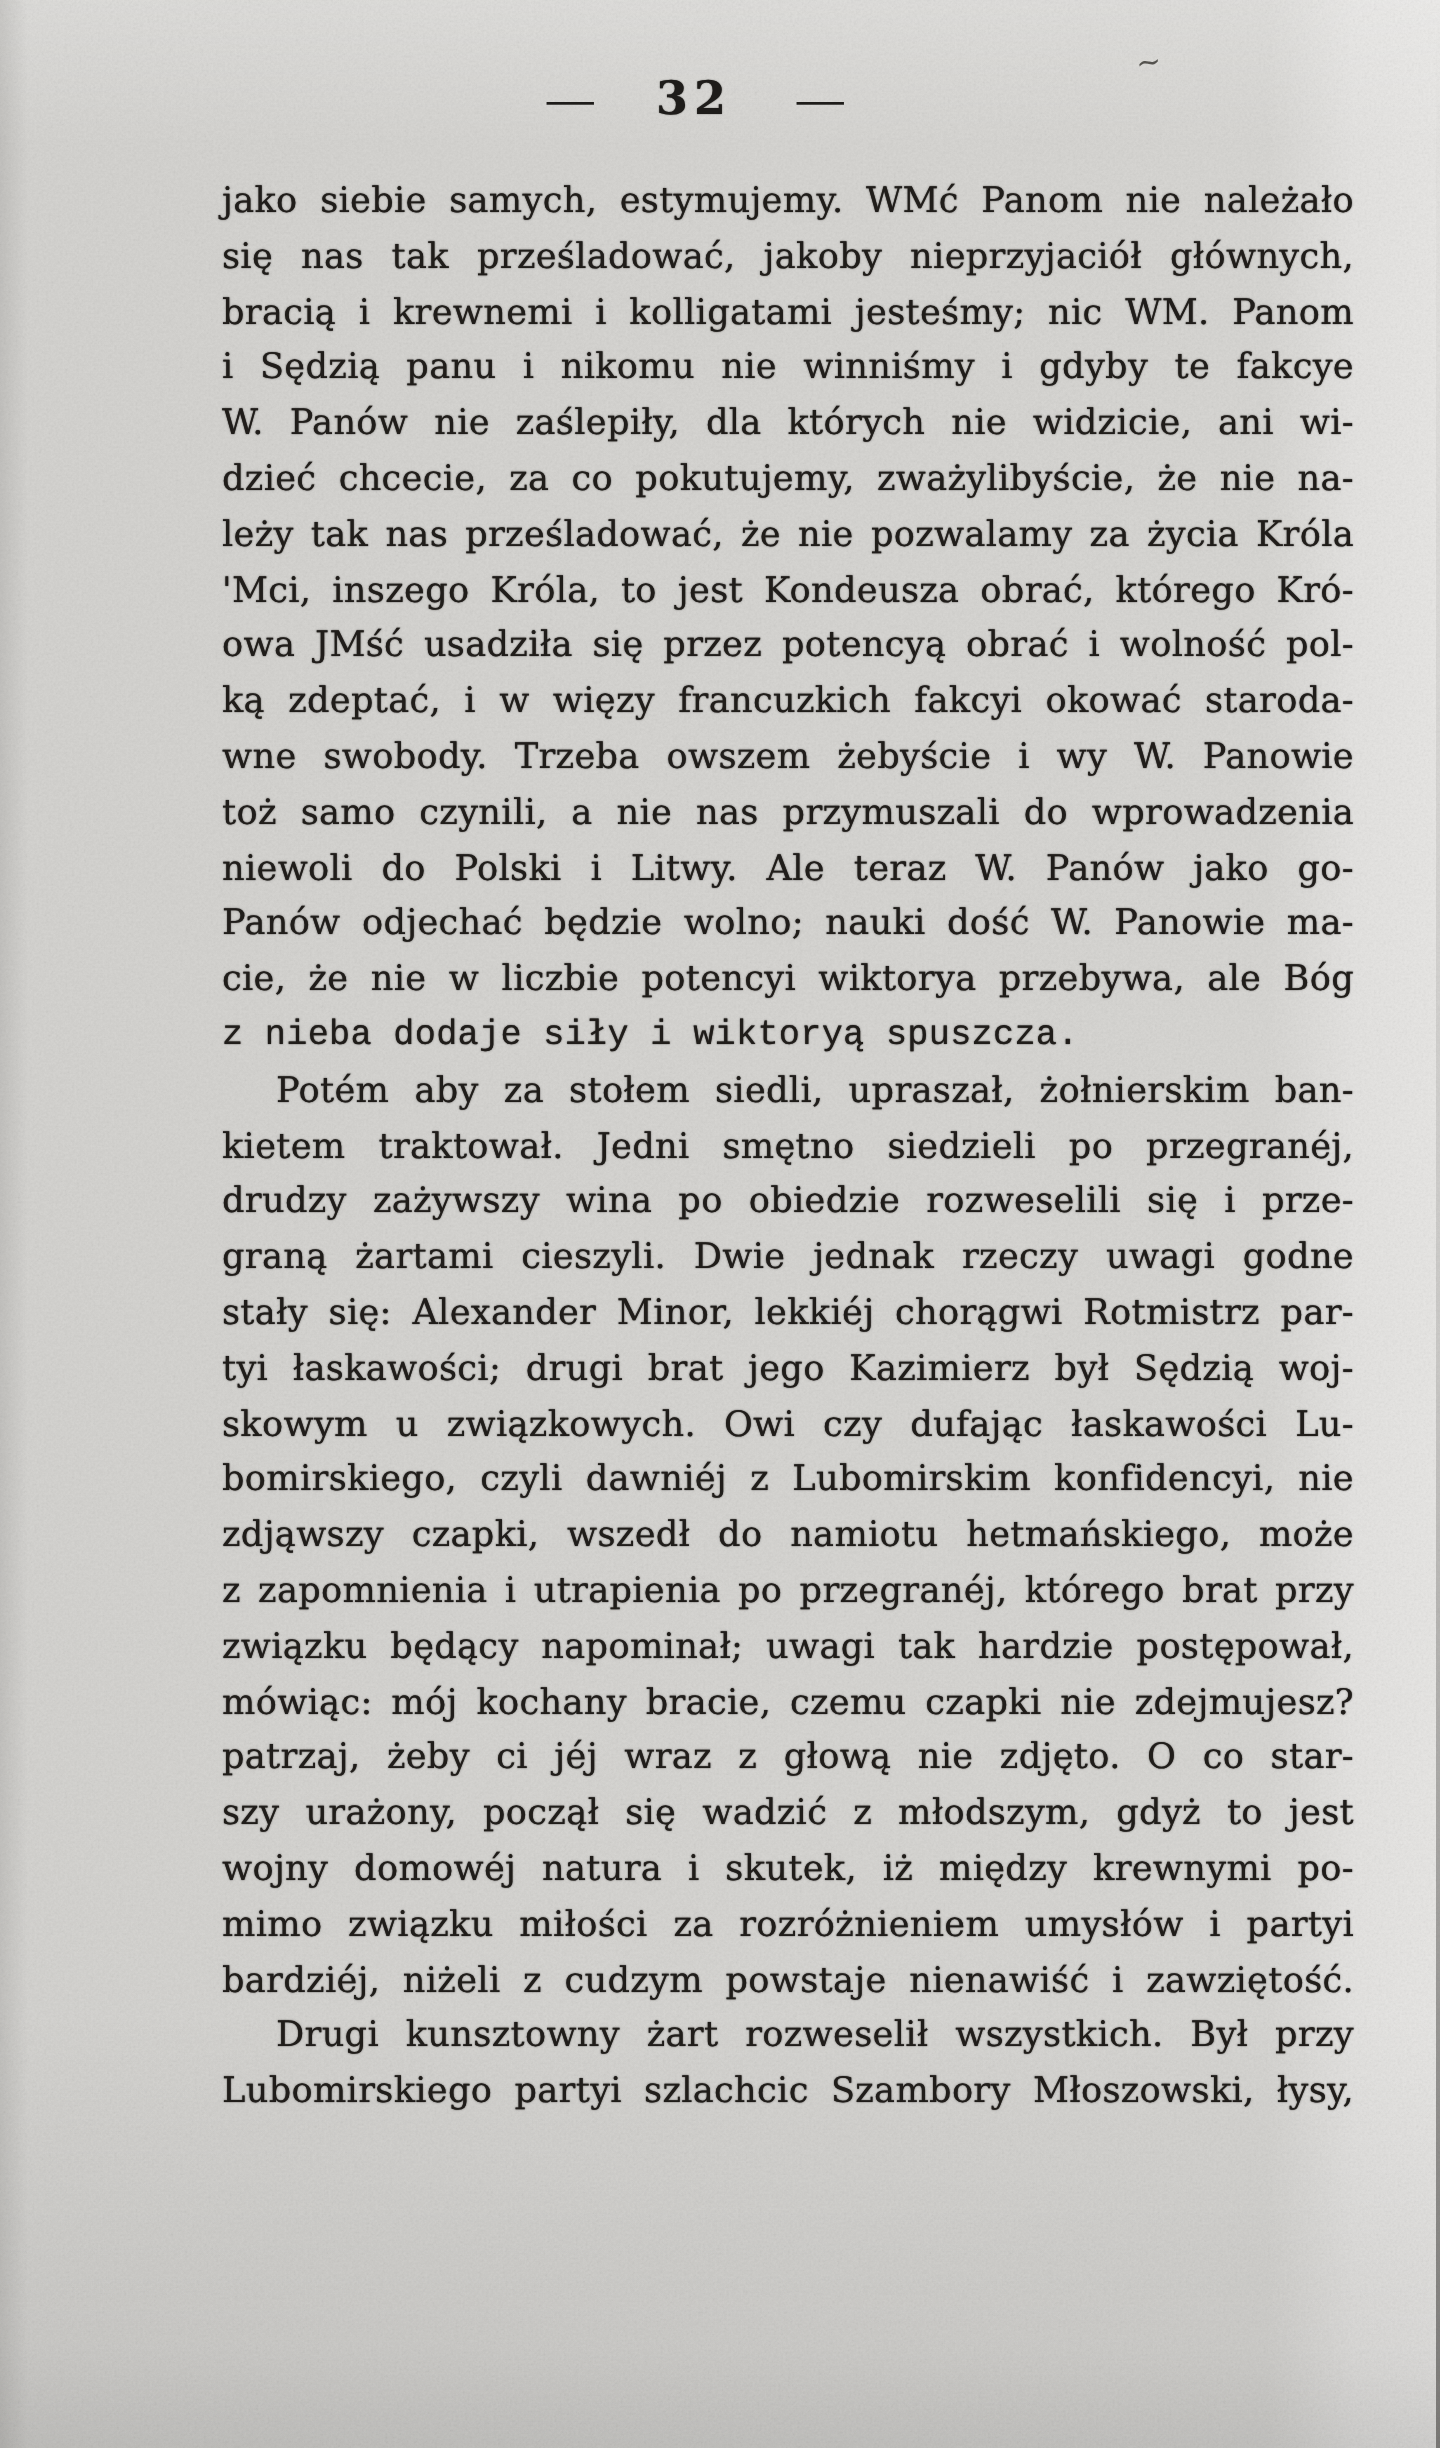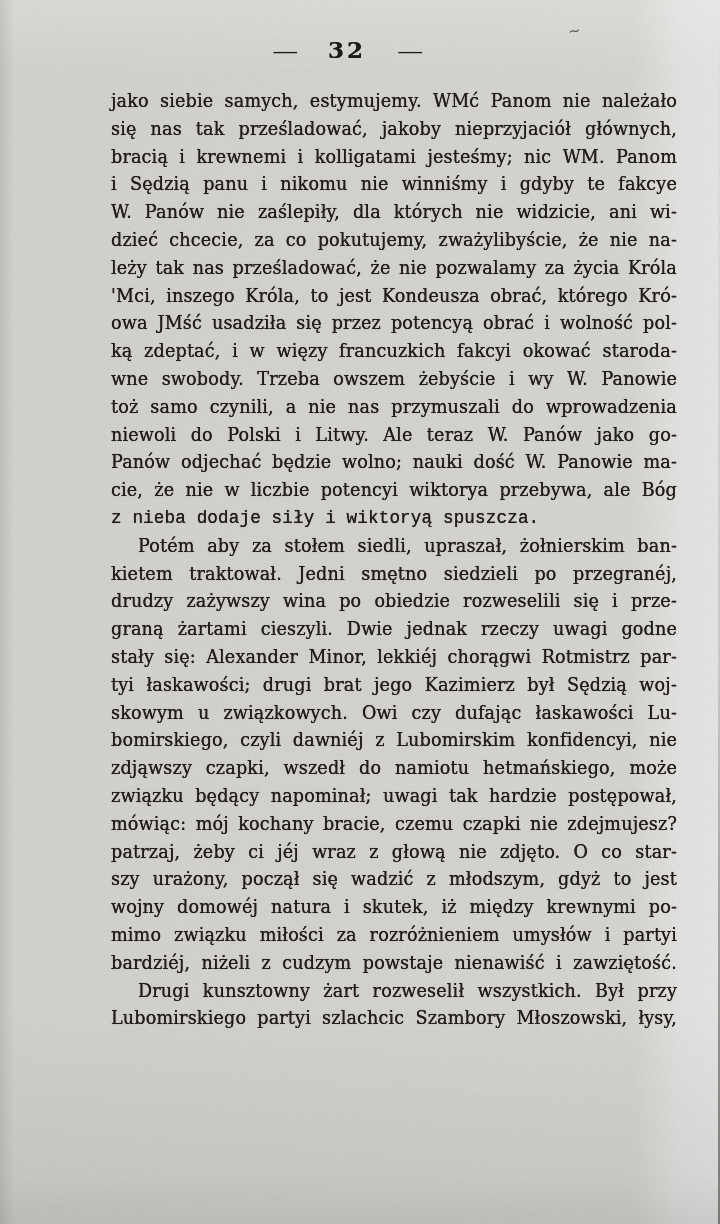"z zapomnienia i utrapienia po" div.line { html: none -> <div>z zapomnienia i utrapienia po przegranéj, którego brat przy</div> }
